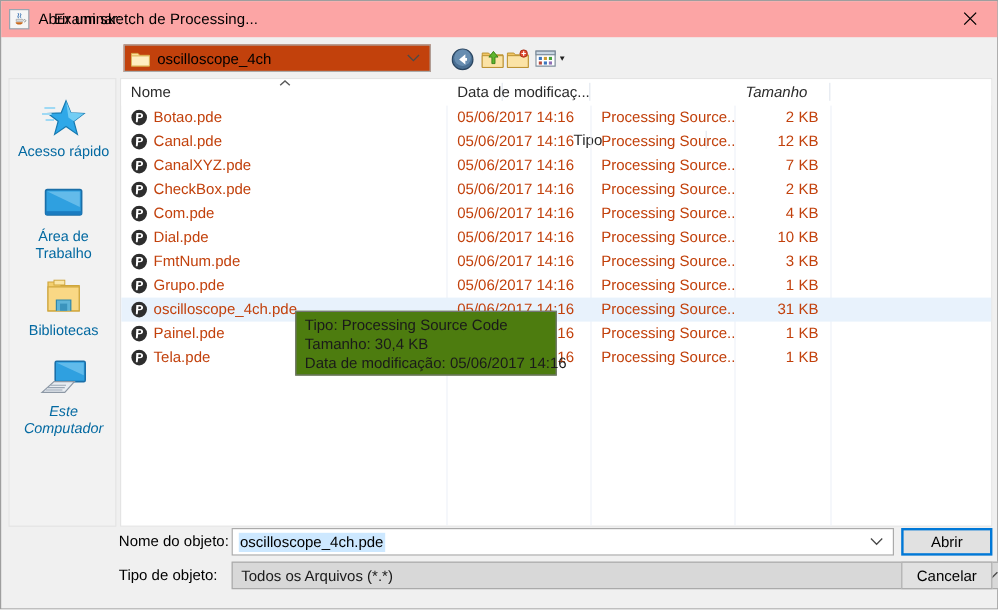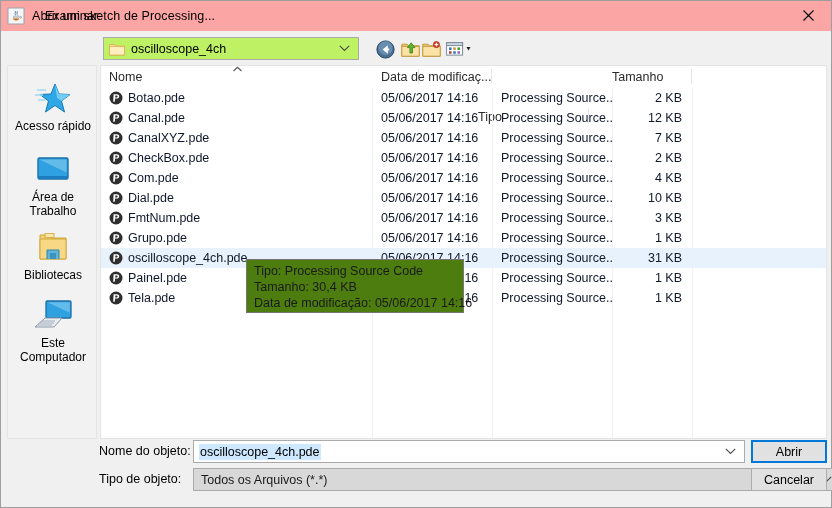"oscilloscope_4ch" #lookin-combo { background: #bef264 -> #c2410c }
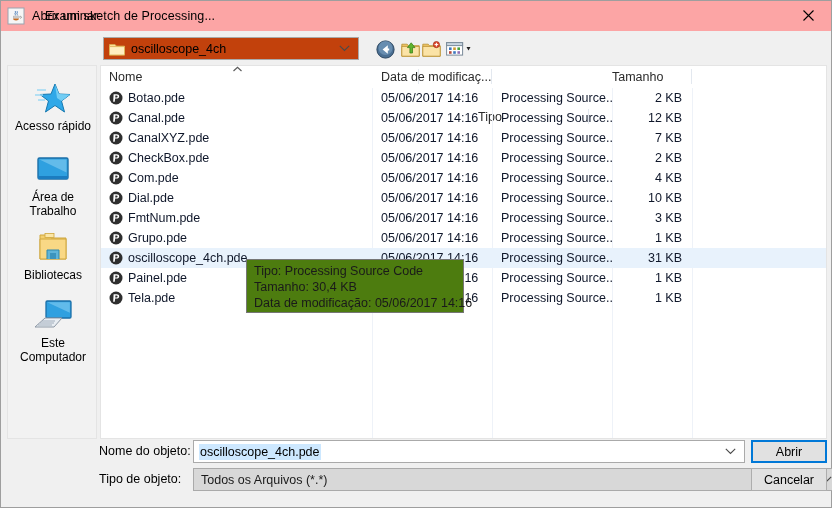"Tamanho" #hc-tam { font-style: none -> italic; justify-content: flex-start -> center }
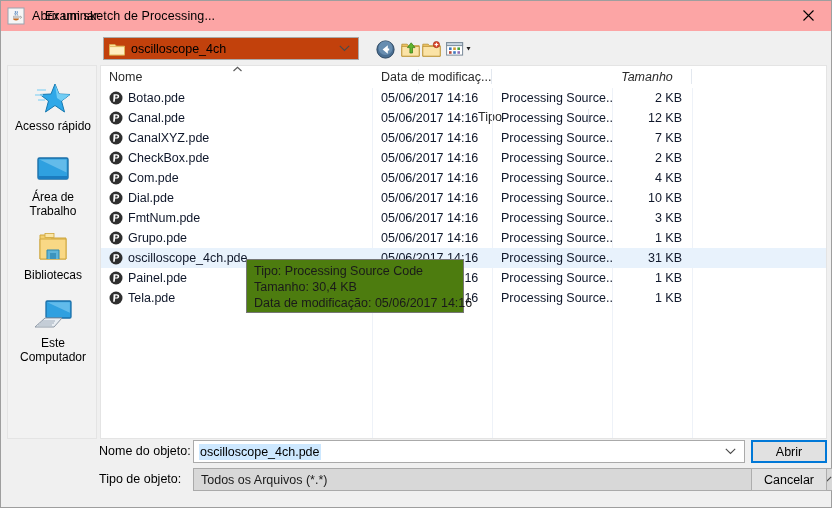"Botao.pde" .cell { color: #0f172a -> #c2410c }
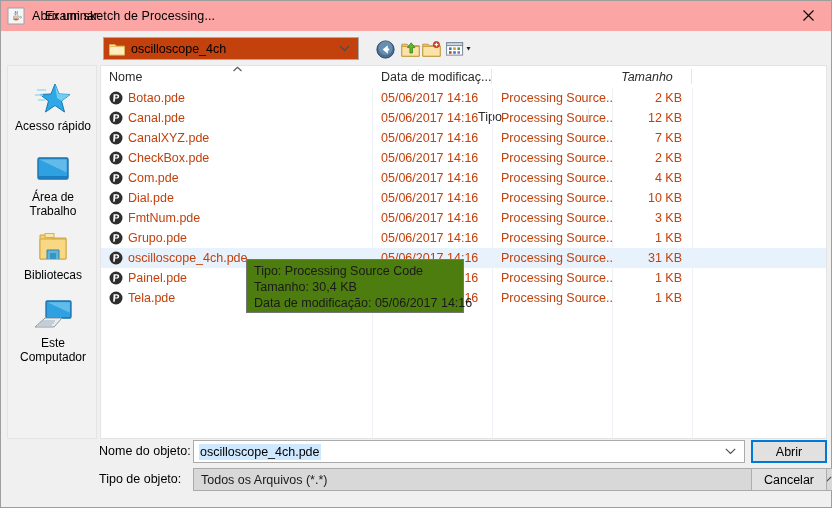"Acesso rápido" .place .pl { color: #000000 -> #0369a1 }
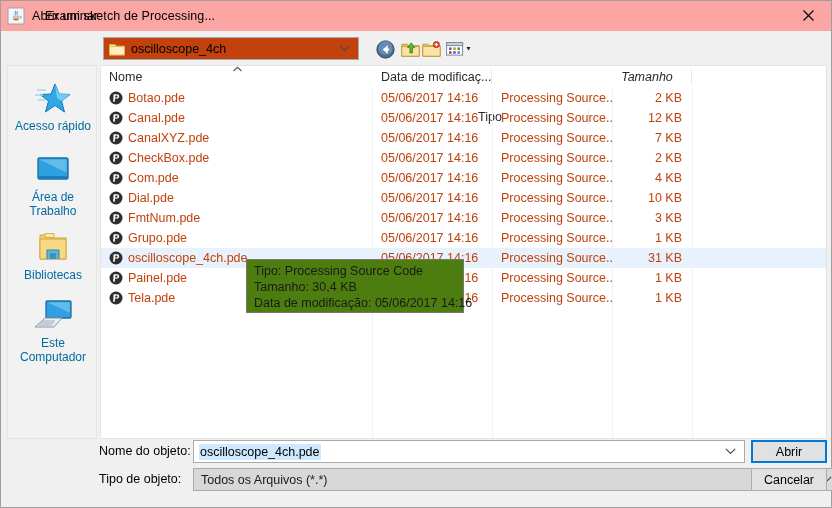"Este" #place-3 { font-style: none -> italic }
